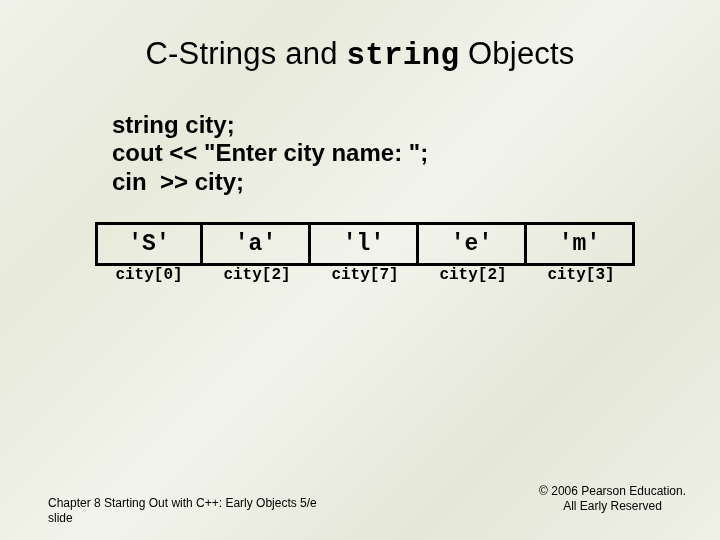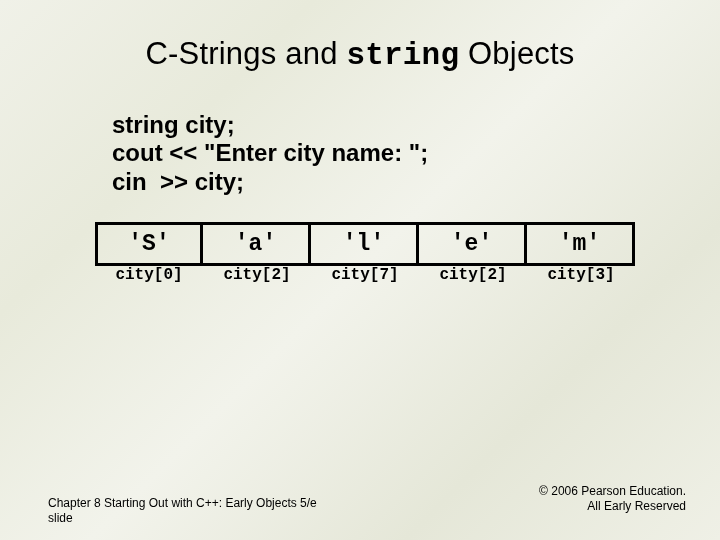"© 2006 Pearson Education." .footer-right { text-align: right -> center }
